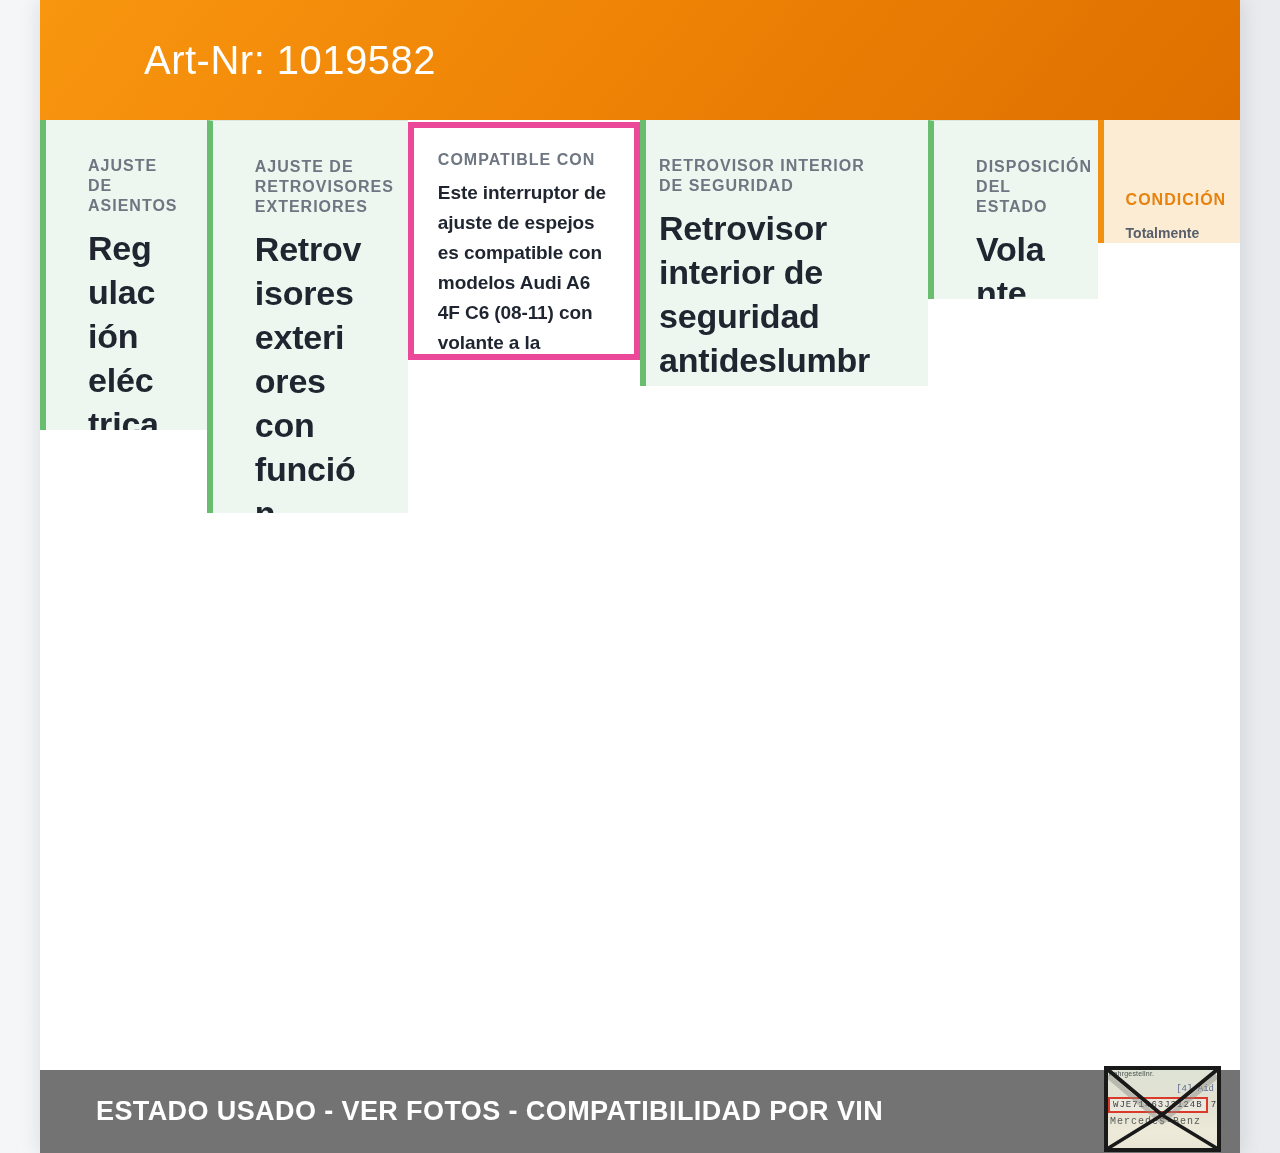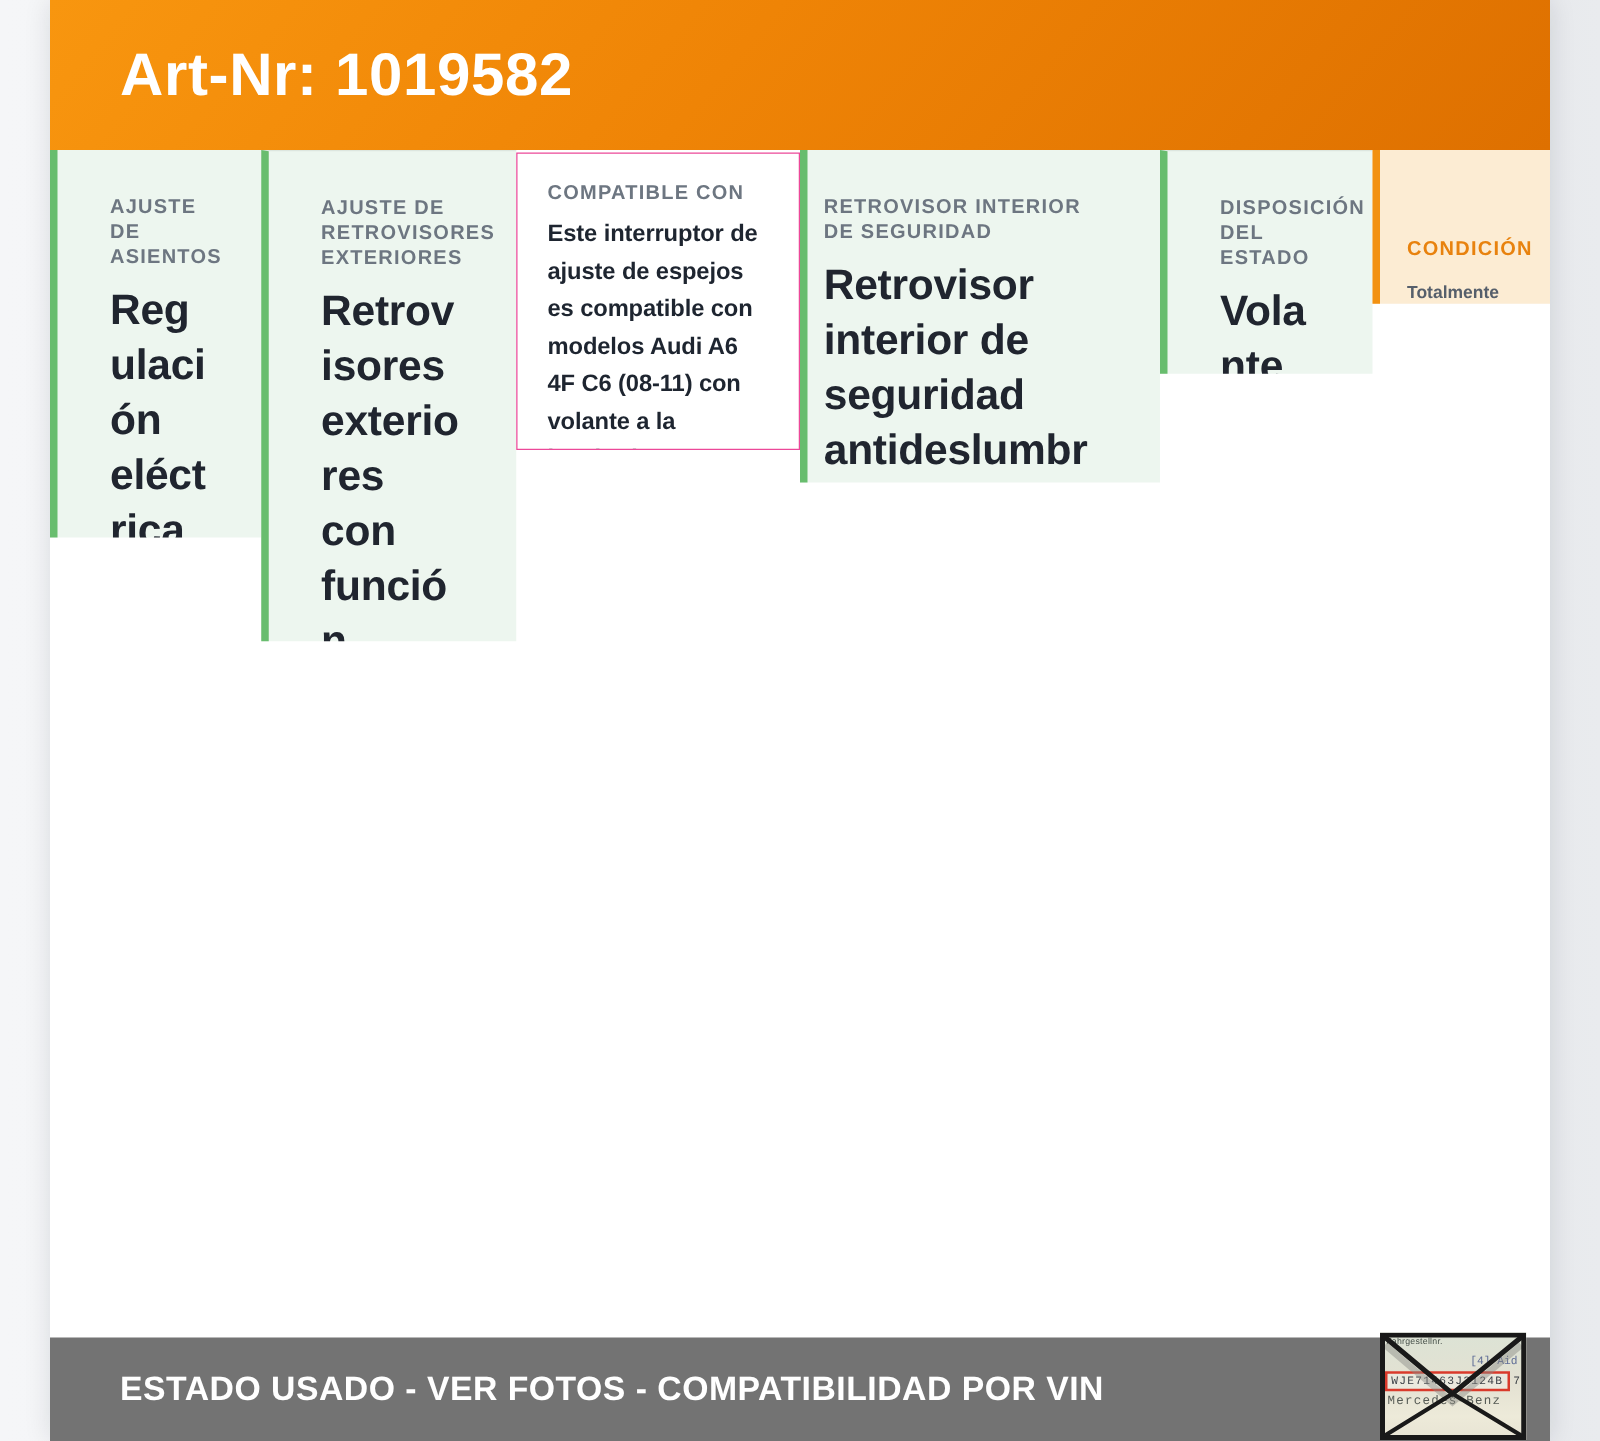"Art-Nr: 1019582" .header-title { font-size: 48px -> 40px; font-weight: bold -> normal; margin-left: none -> 48px }
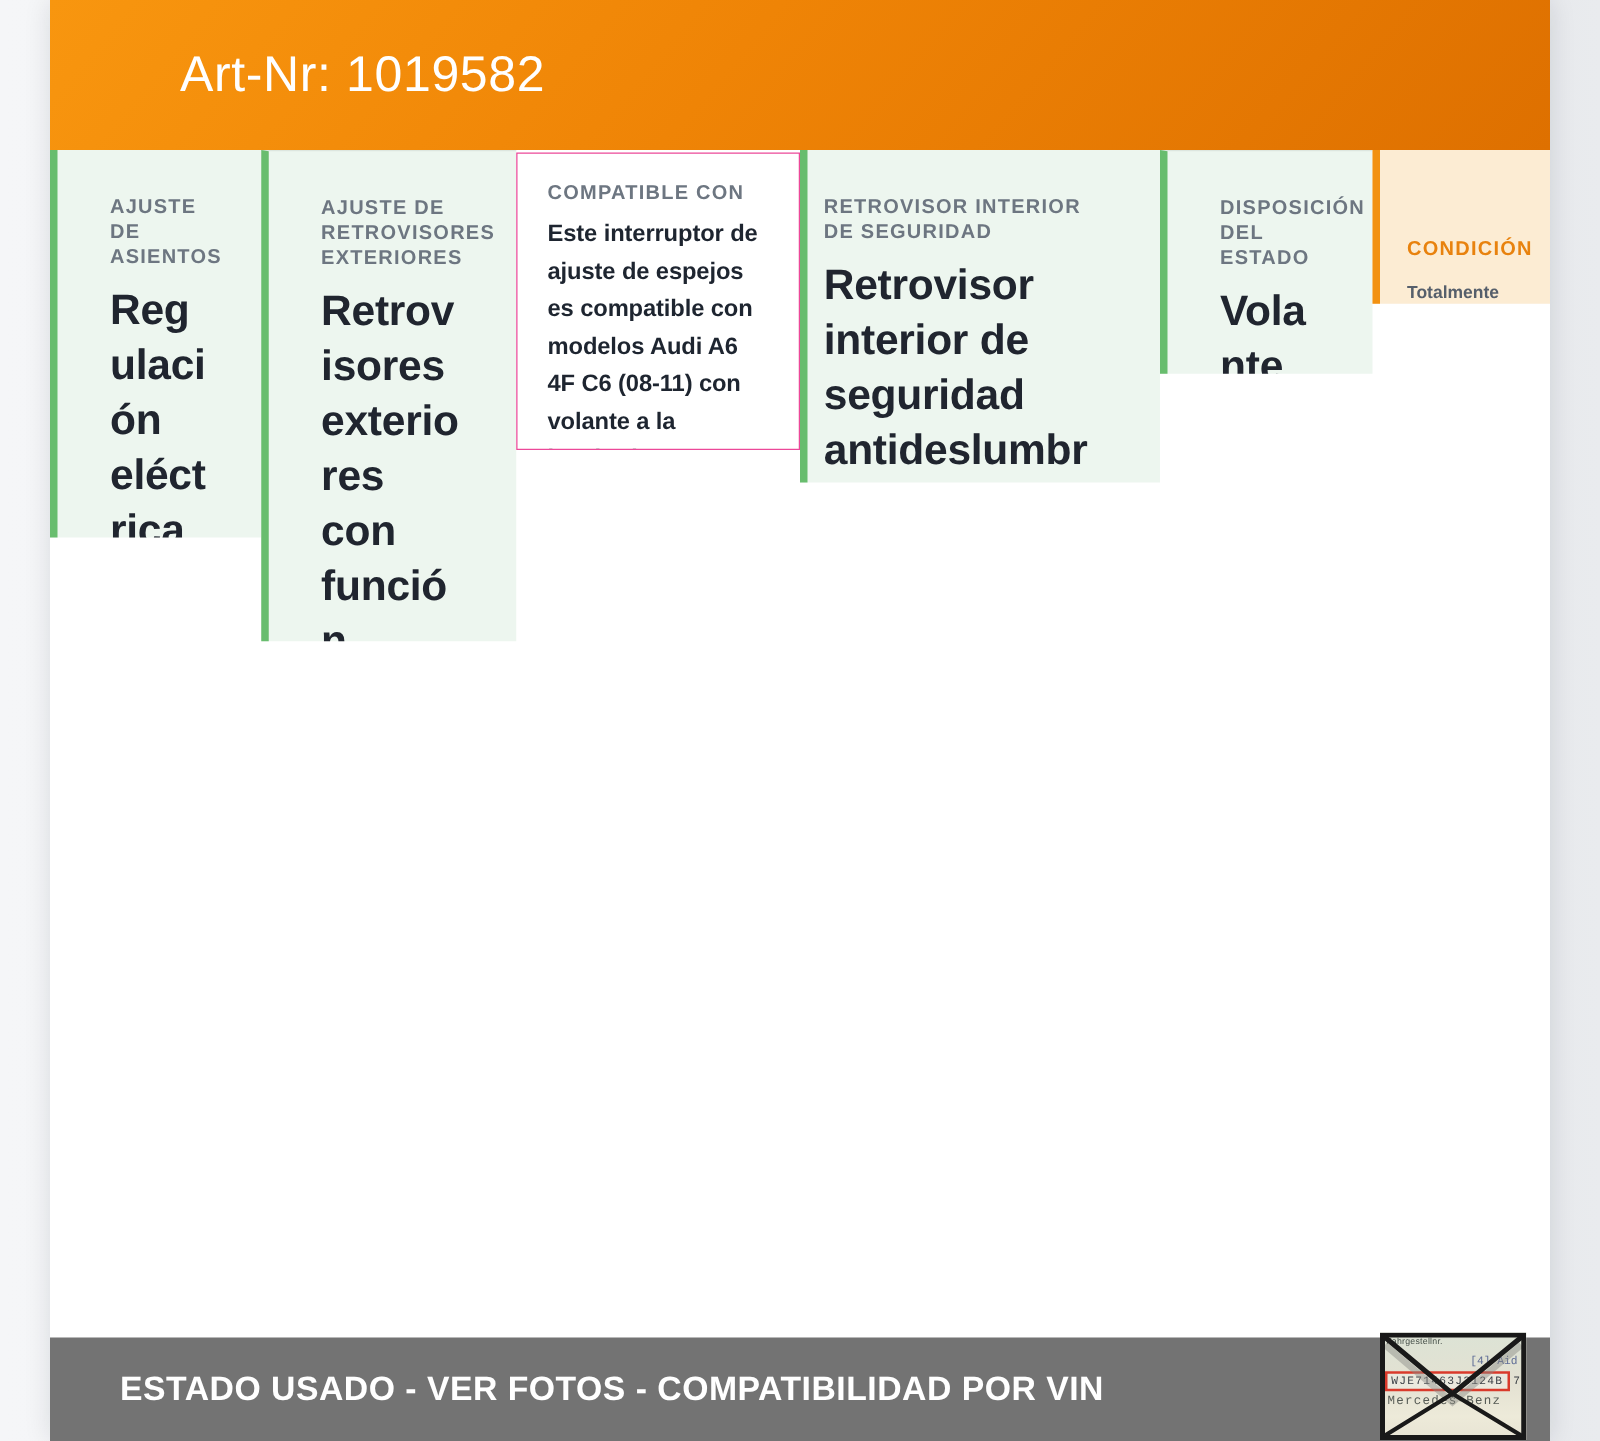"COMPATIBLE CON" .compatible-card { border: 1px solid #ec4899 -> 6px solid #ec4899 }
